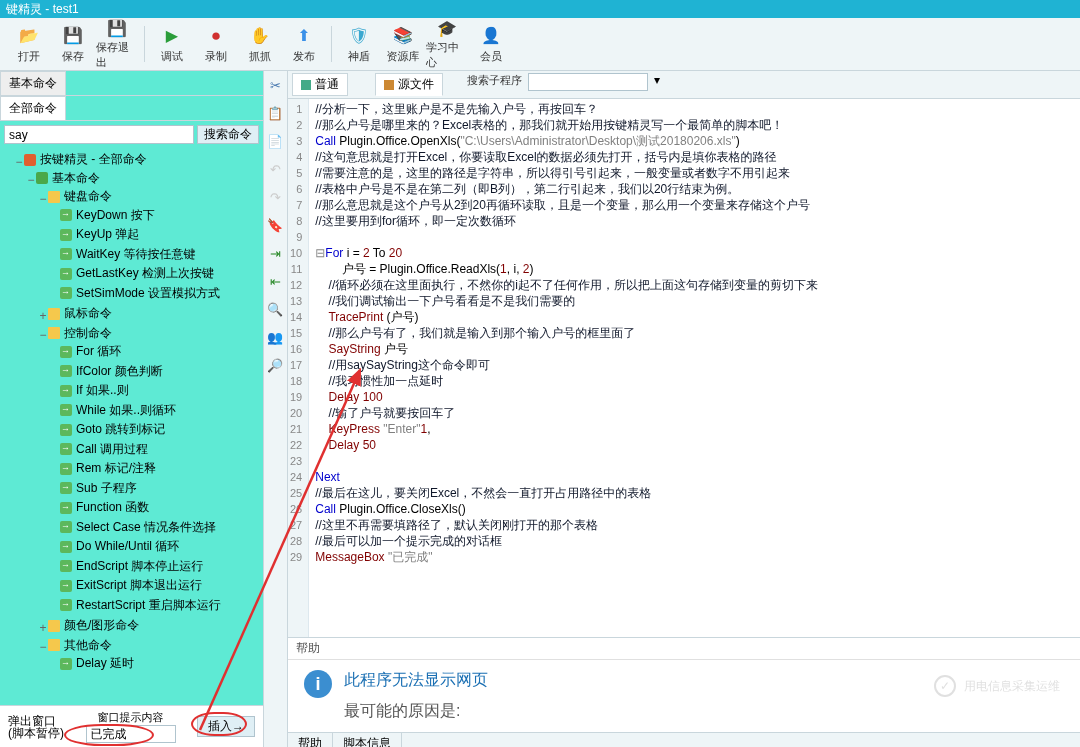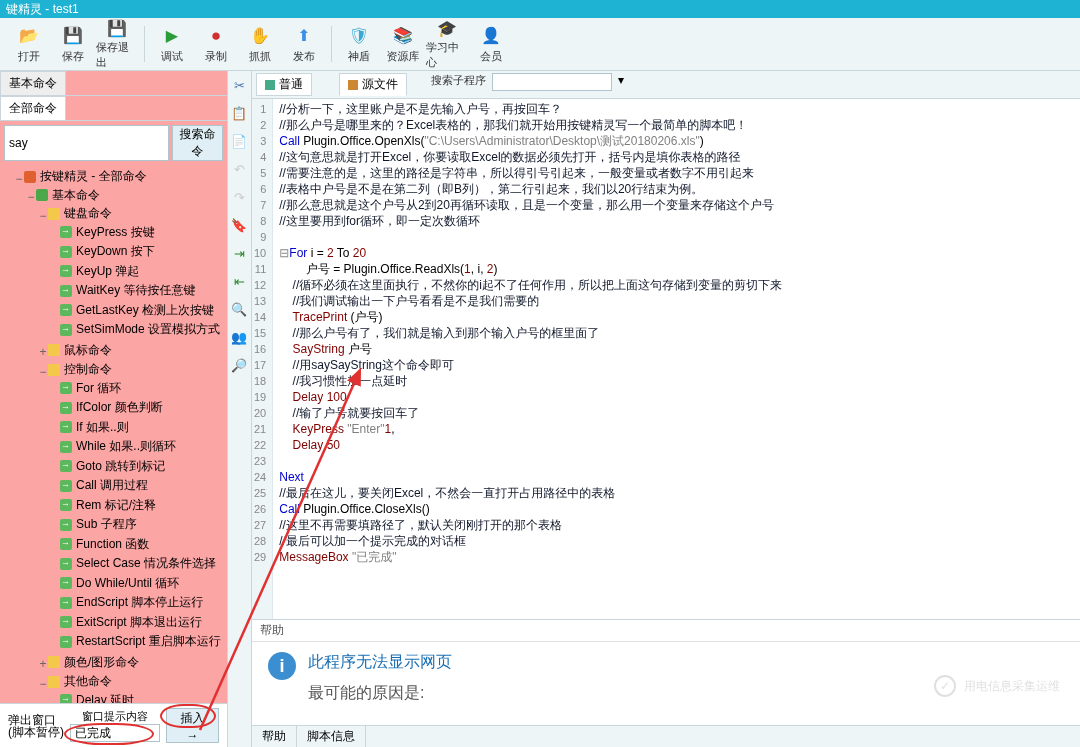"基本命令" .leftpane { background: #fca5a5 -> #5eead4; width: 228px -> 264px }
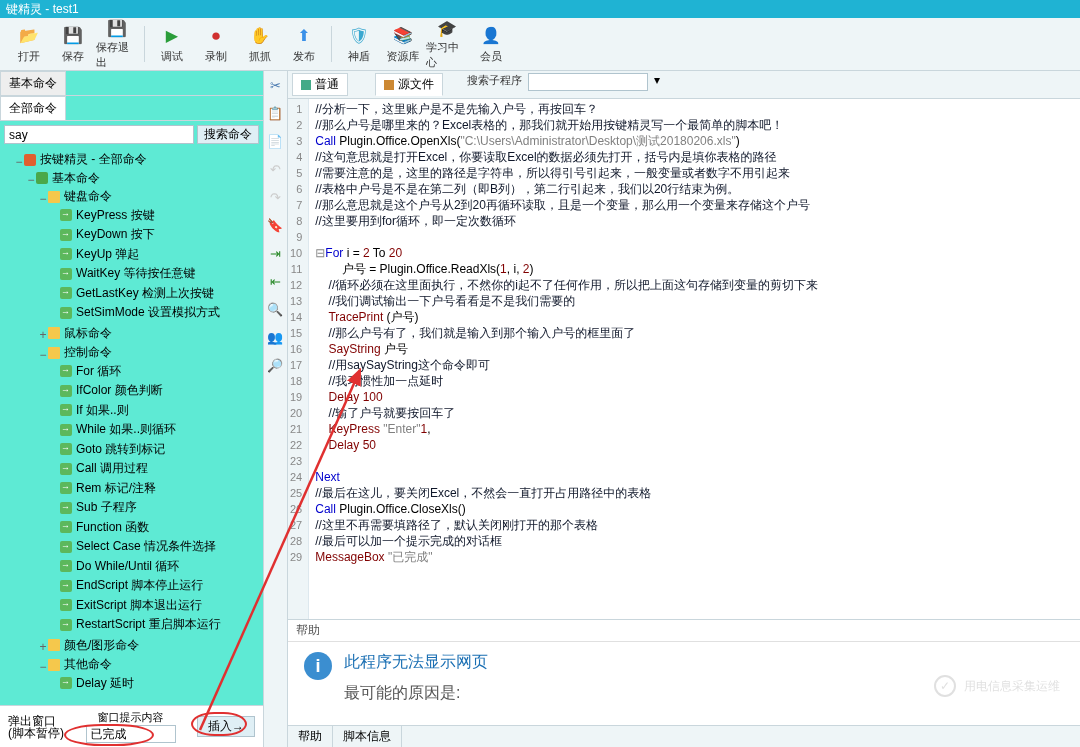"KeyPress 按键" li { html: <li><span></span><span> <span></span> <span>KeyPress 按键</span> </span></li> -> none }
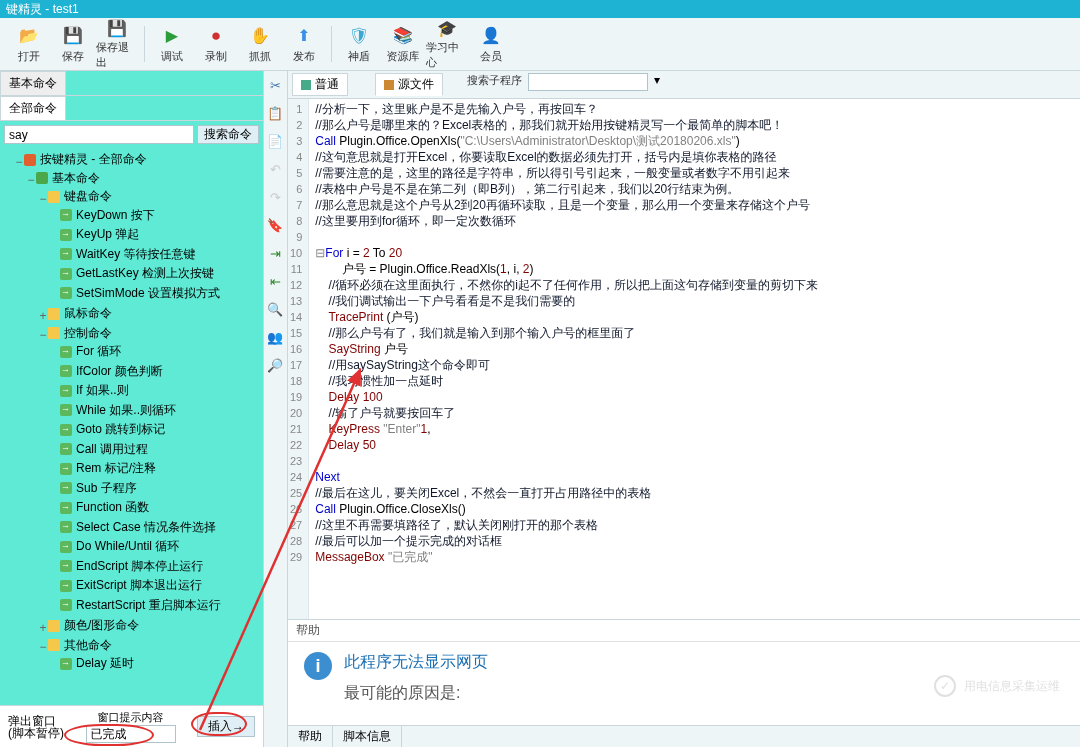"帮助" .helpbar { height: 128px -> 110px }
